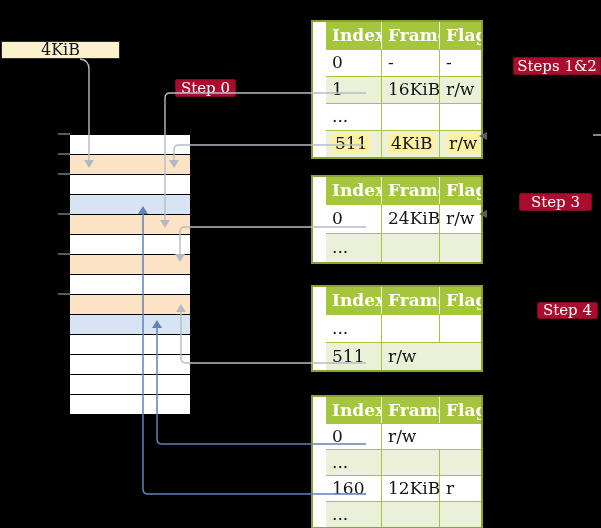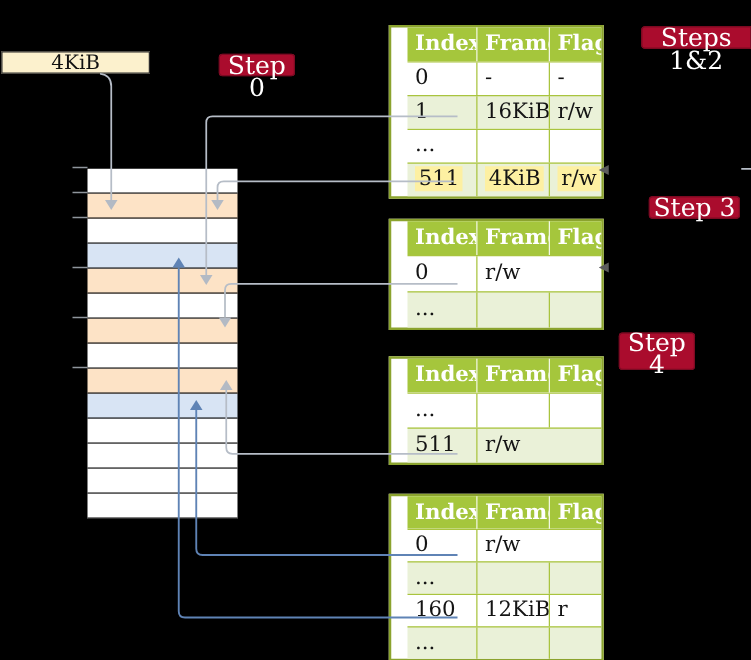"Steps 1&2" .badge { font-size: 20px -> 15px; margin-top: none -> 36px }
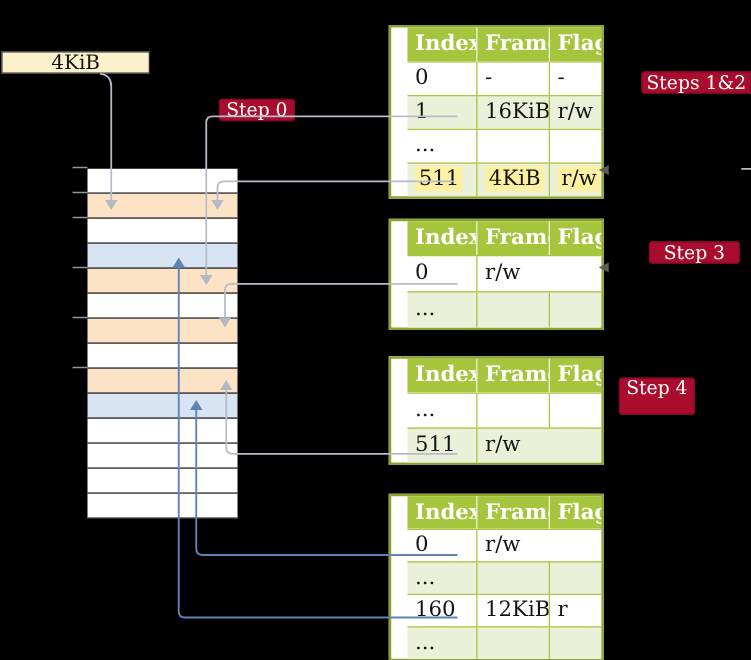"24KiB" div.bc { html: none -> <div><span>24KiB</span></div> }
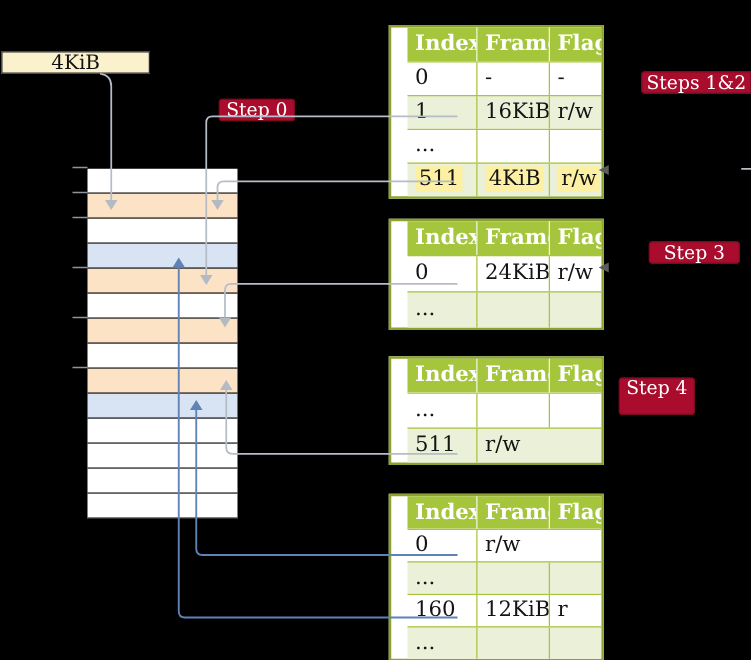"Step 4" .badge.b4 { height: 30px -> 17px; left: 495px -> 537px }
